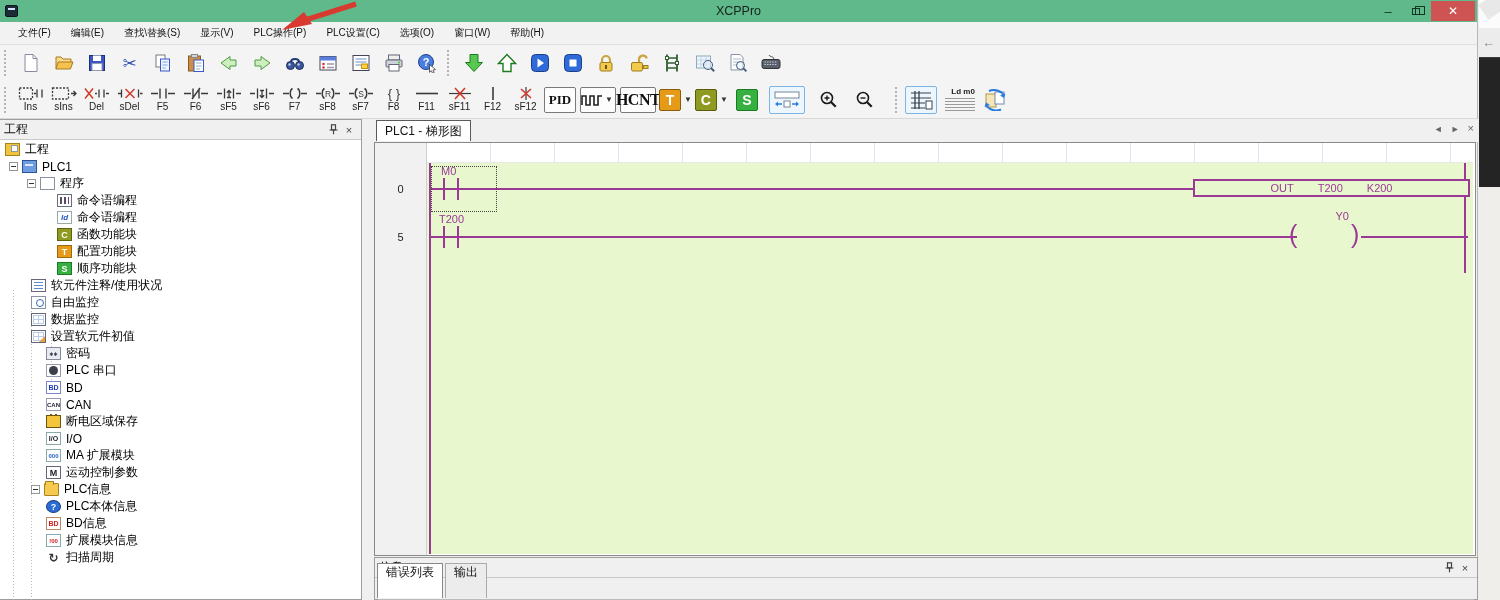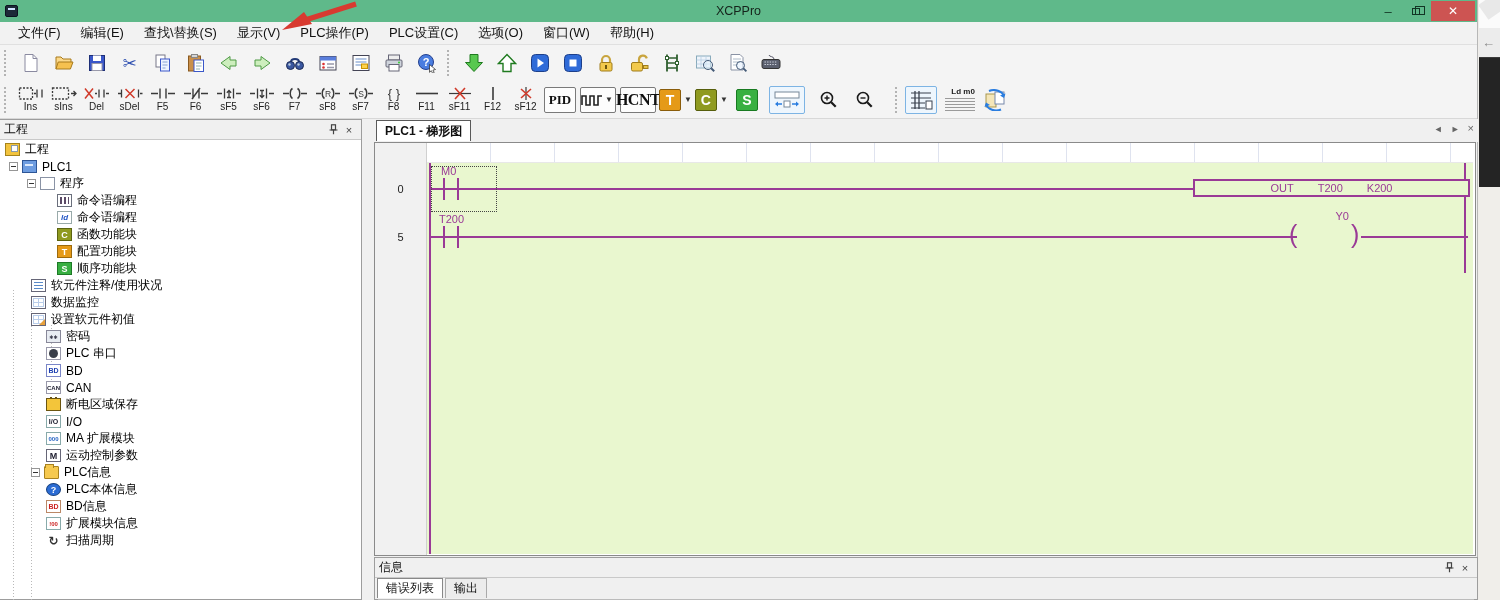"文件(F)" .menu-item { font-size: 13px -> 10px }
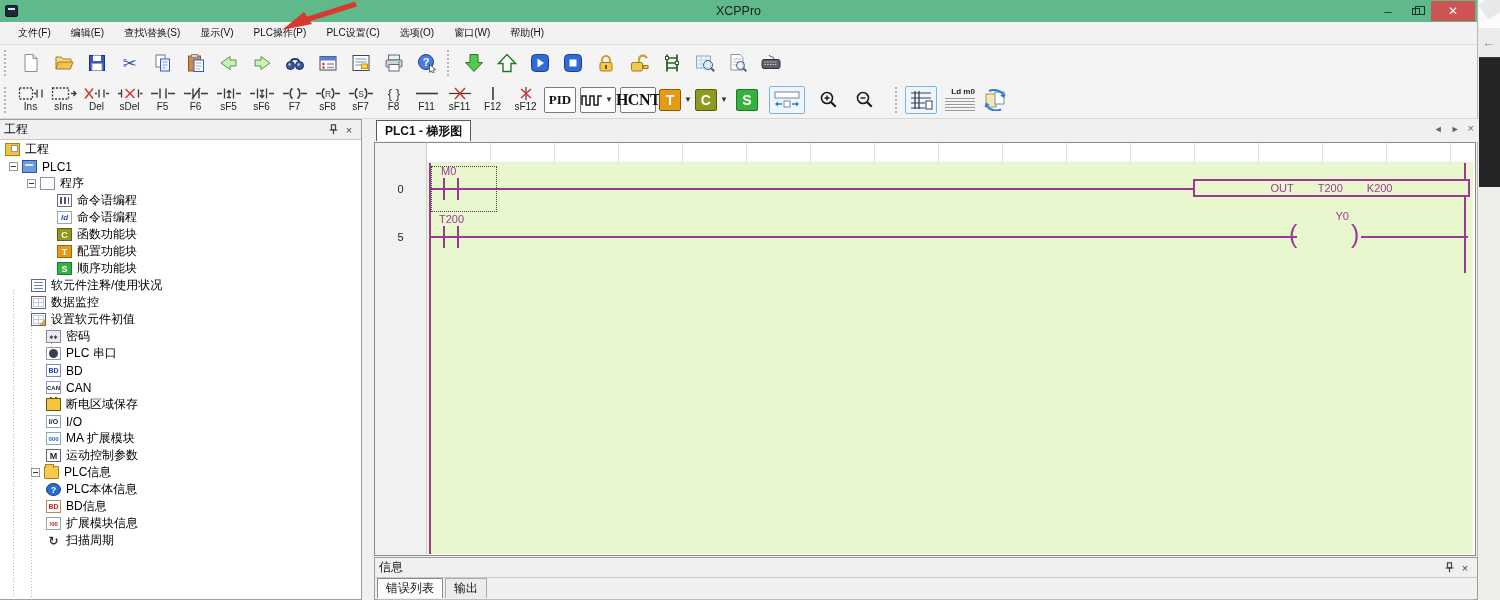"PLC1 - 梯形图" .tab { font-weight: bold -> normal }
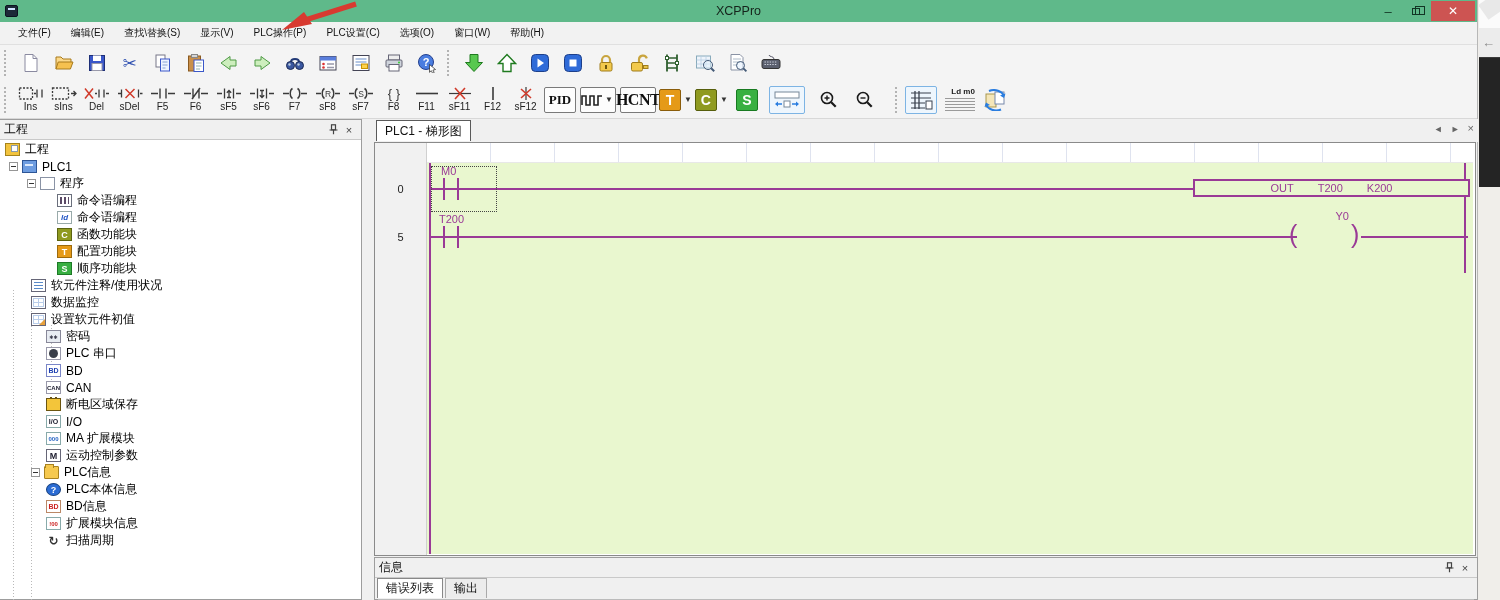"自由监控" div.trow { html: none -> <div> <span></span> <span>自由监控</span> </div> }
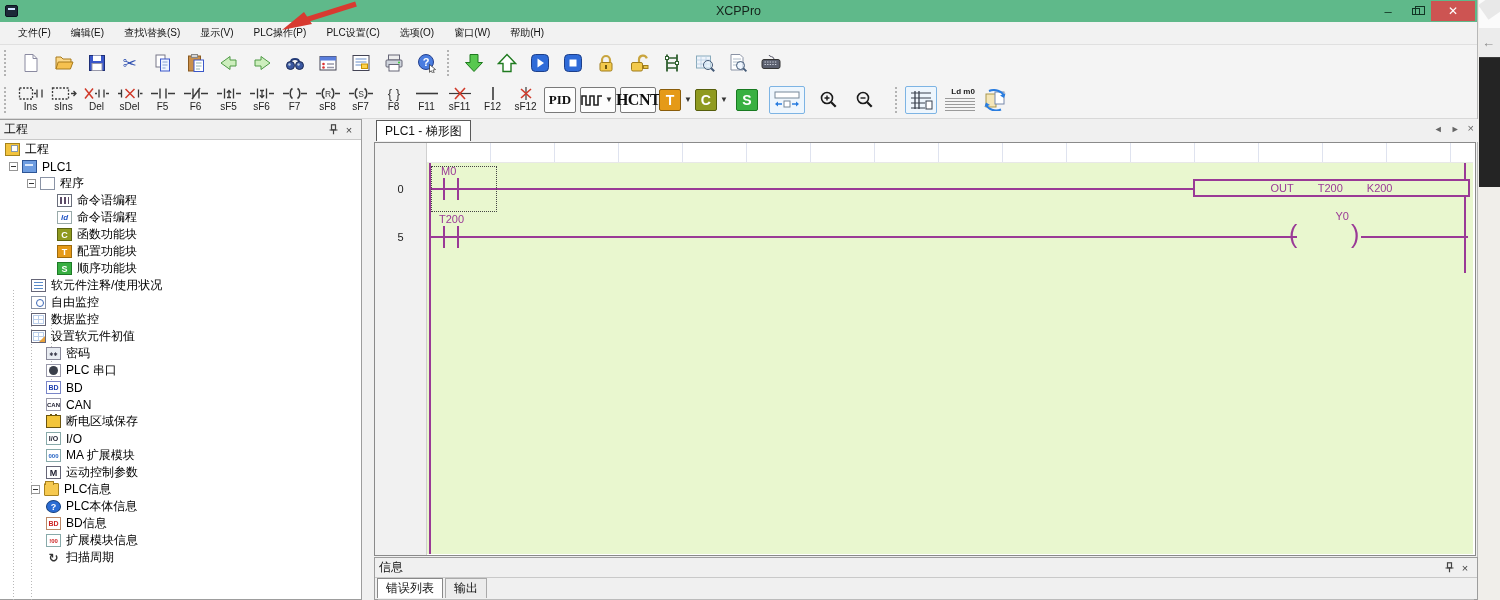"错误列表" .itab { align-items: center -> none; height: 20px -> 35px }
